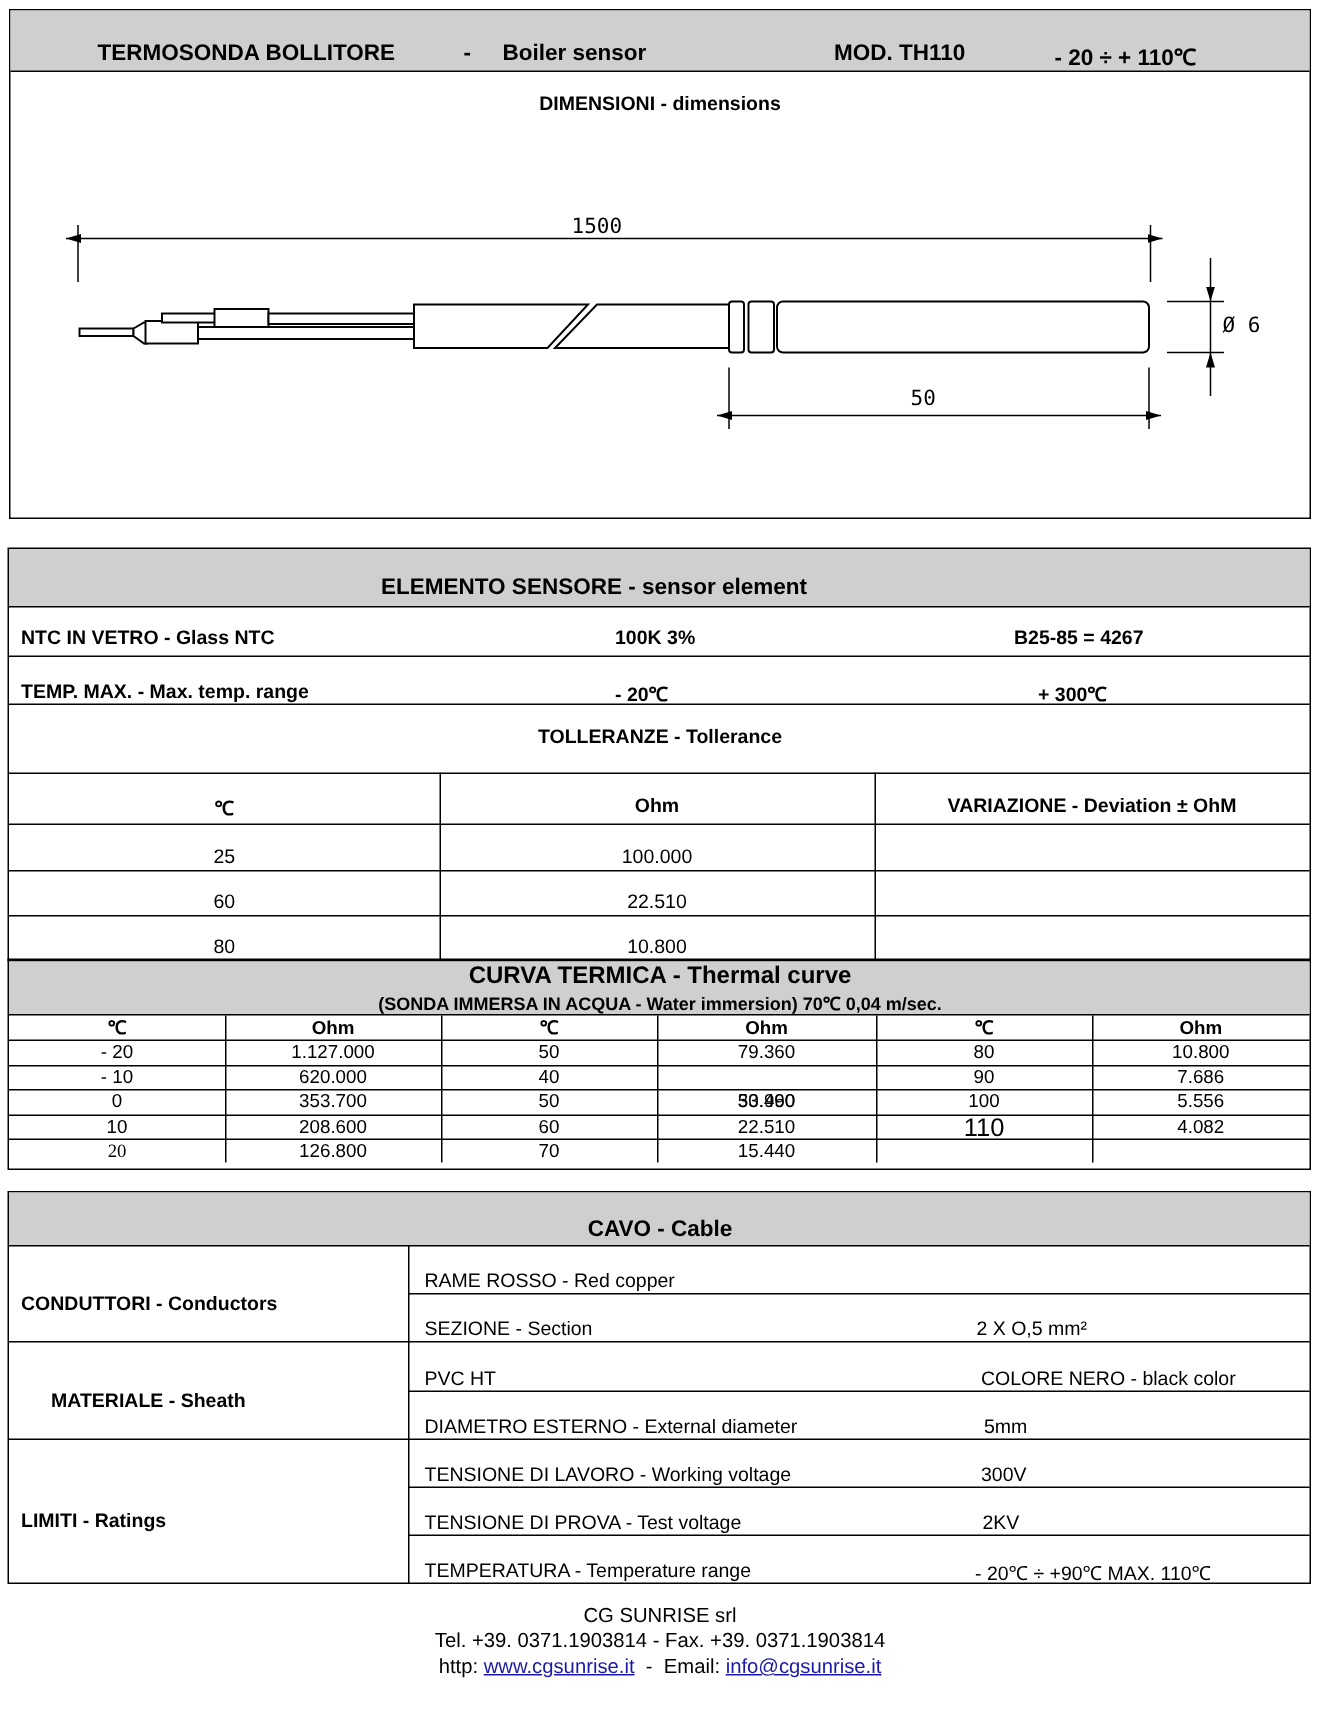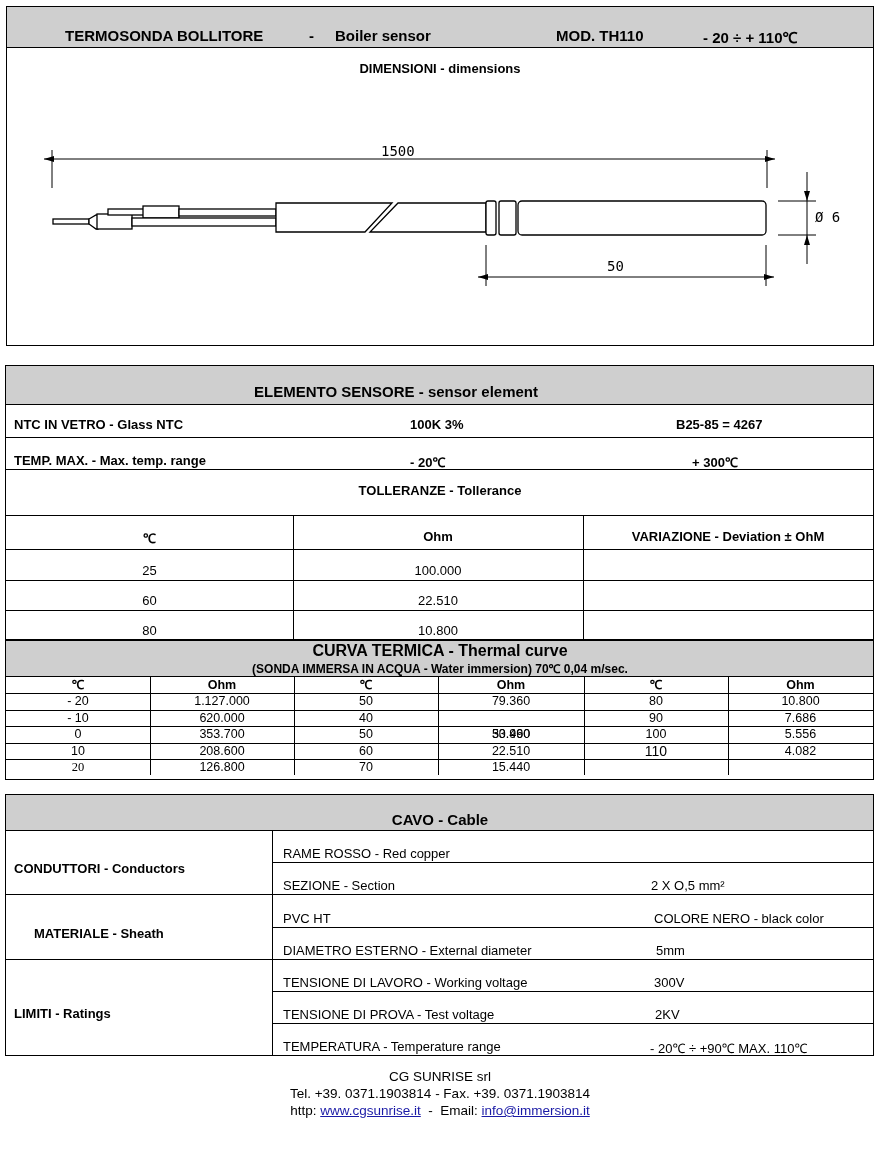"110" span.cell { font-size: 14px -> 17px }
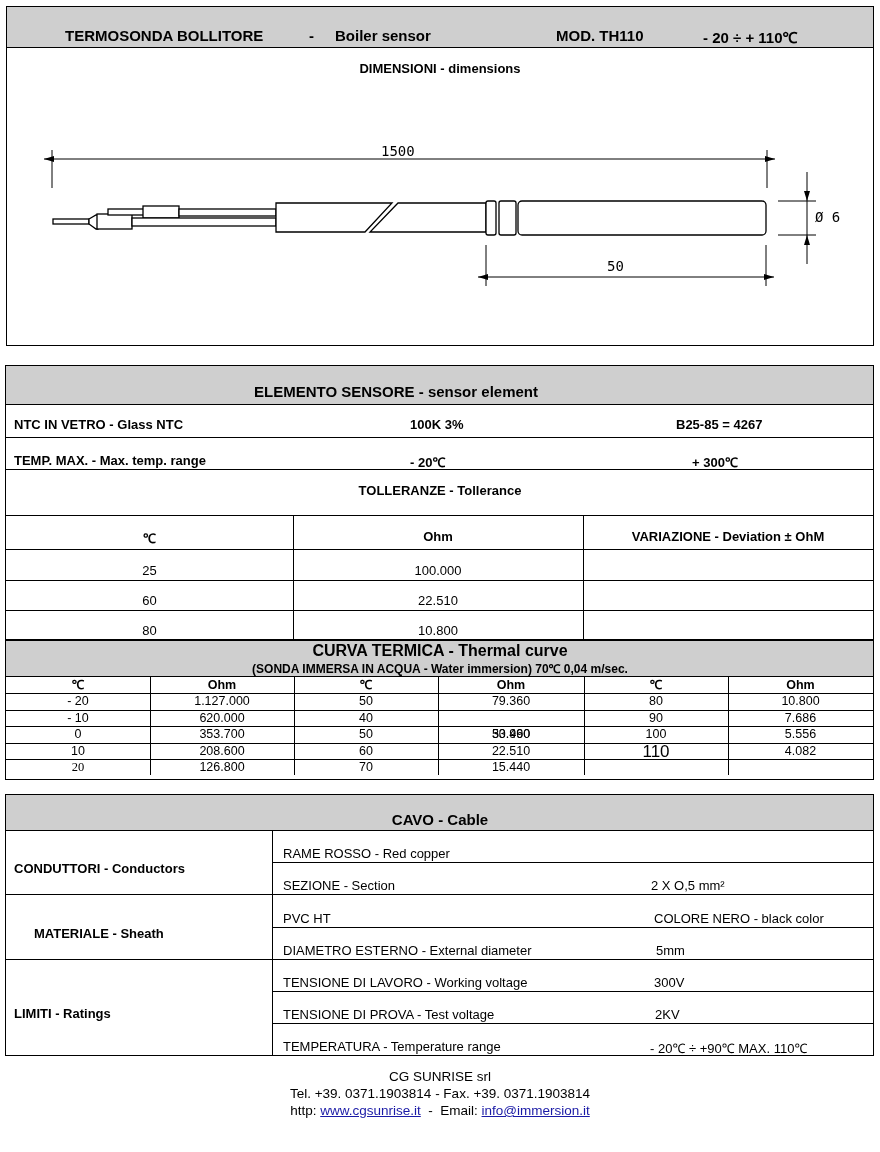"info@immersion.it" a { text: info@immersion.it -> info@cgsunrise.it }
